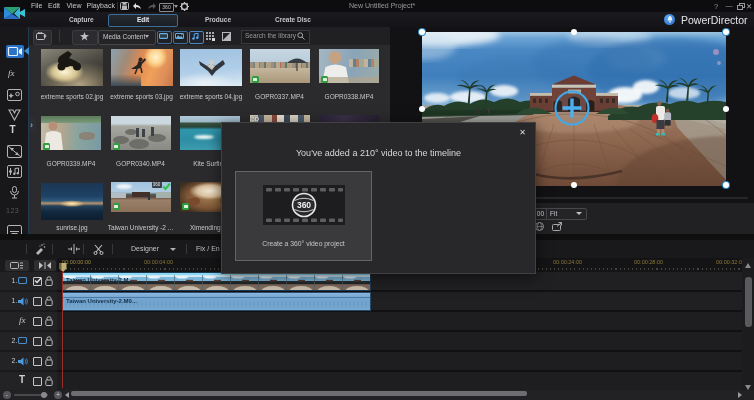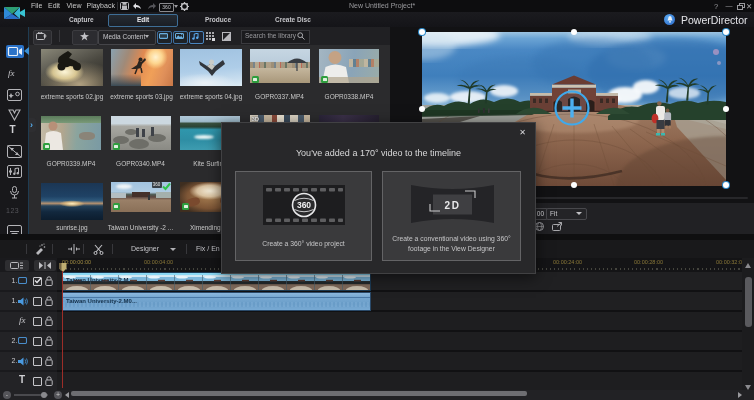"You've added a 170° video" div.ab { text: 170 -> 210 }
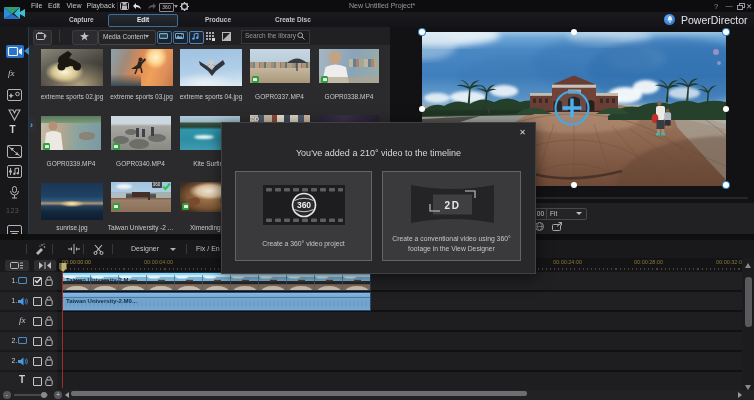"2D" div.ab { html: <div> <svg> <path></path> <rect></rect> <text>2D</text> <path></path> <path></path> </svg> <div>Create a conventional video using 360°<br>footage in the View Designer</div> </div> -> none }
